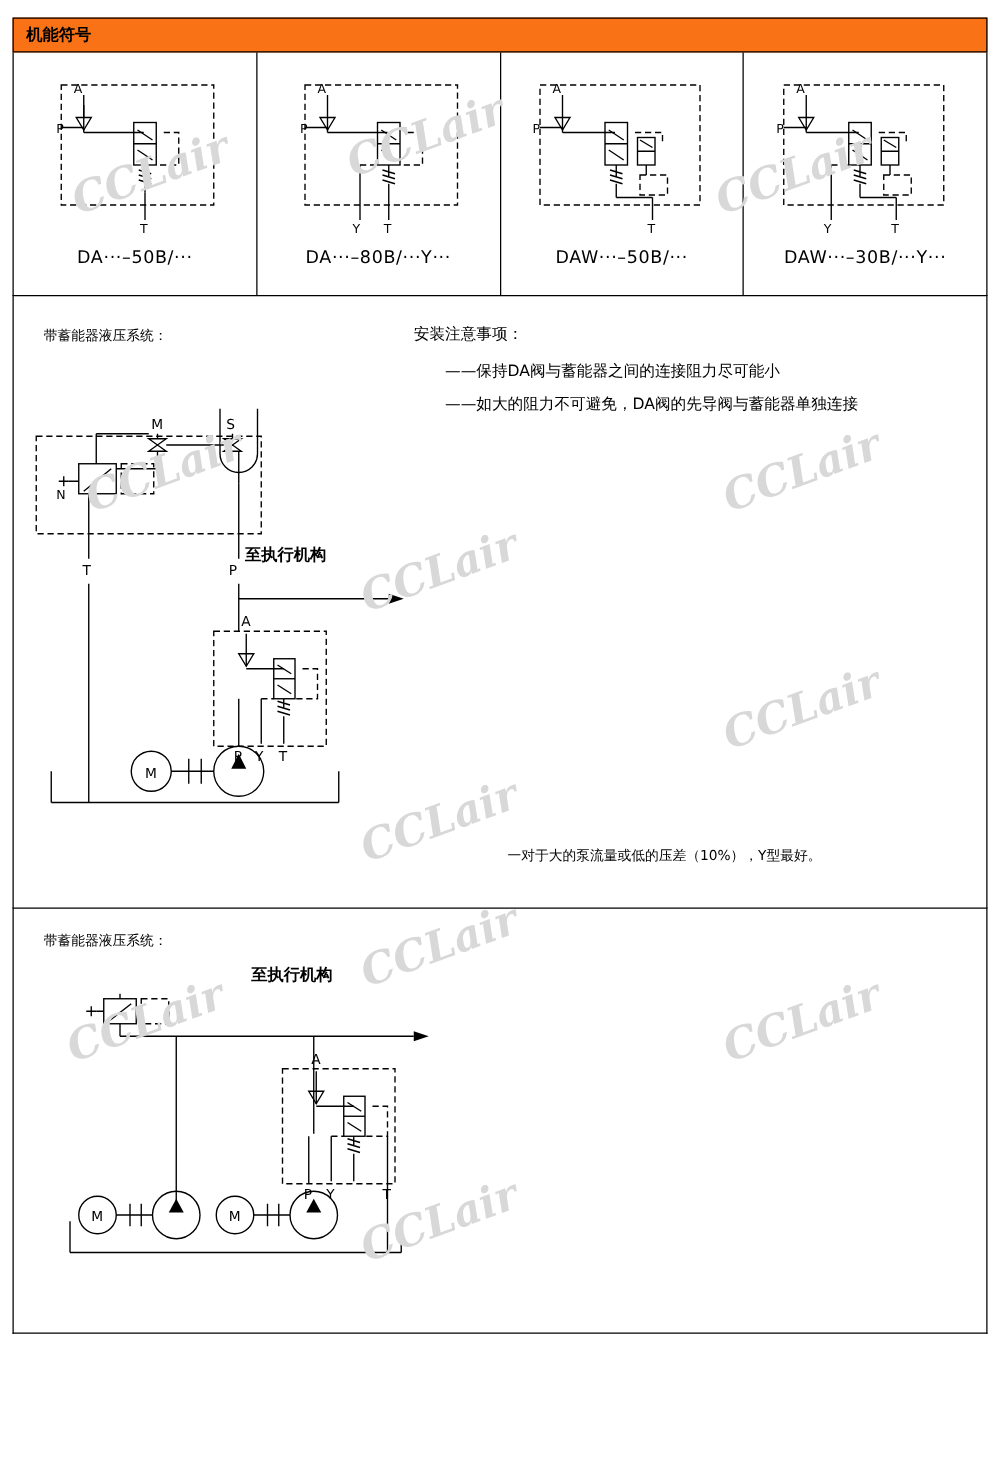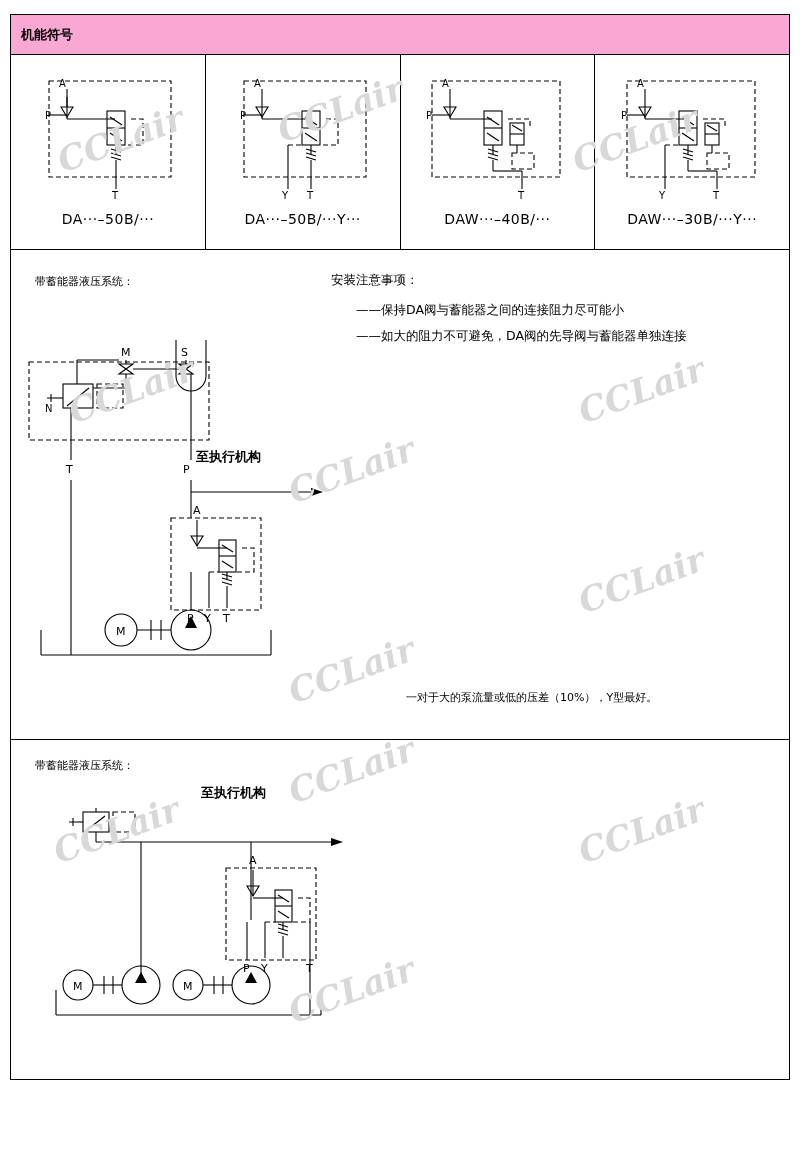"机能符号" .sect-head { background: #f9a8d4 -> #f97316; height: 41px -> 28px }
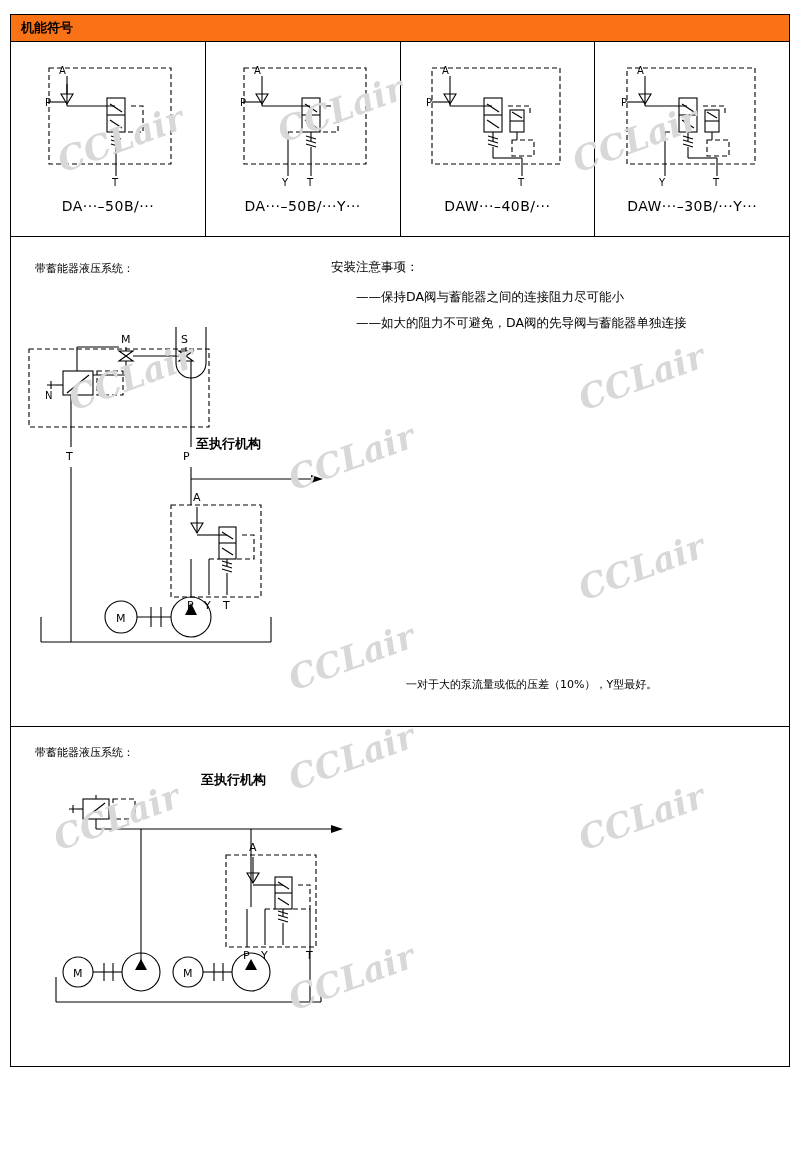"DA···–50B/···Y···" div.sym-caption { text: 50B/ -> 80B/ }
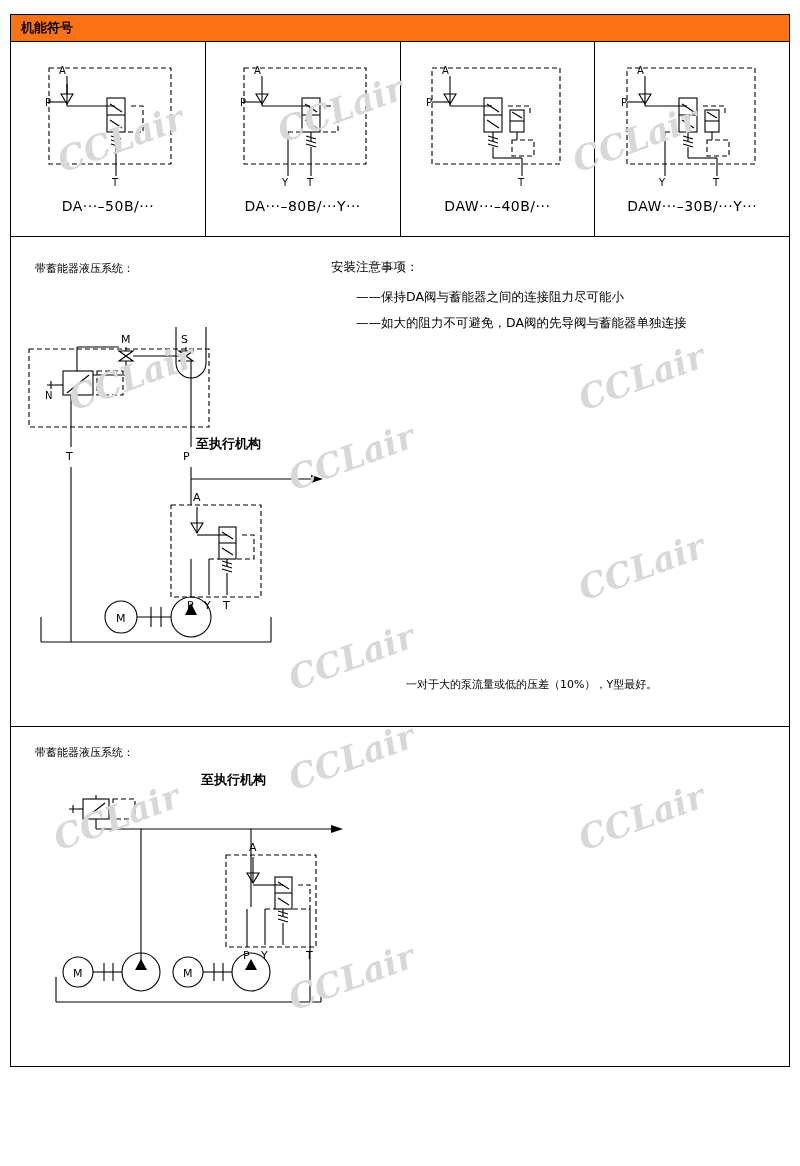"DAW···–40B/···" div.sym-caption { text: 40B/ -> 50B/ }
